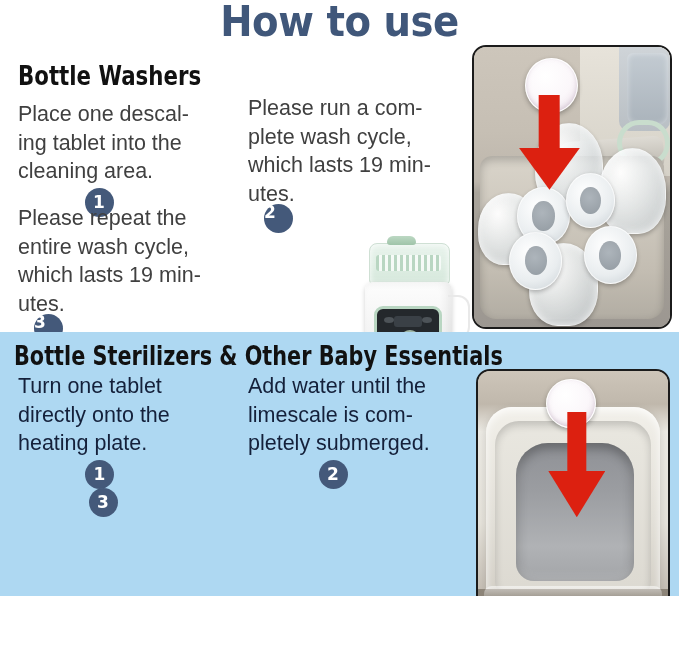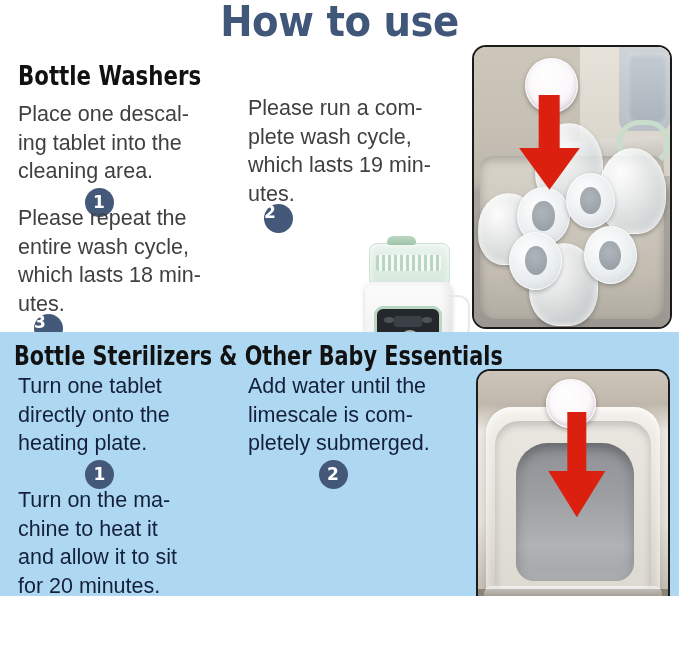"Please repeat the" p { text: 18 -> 19 }
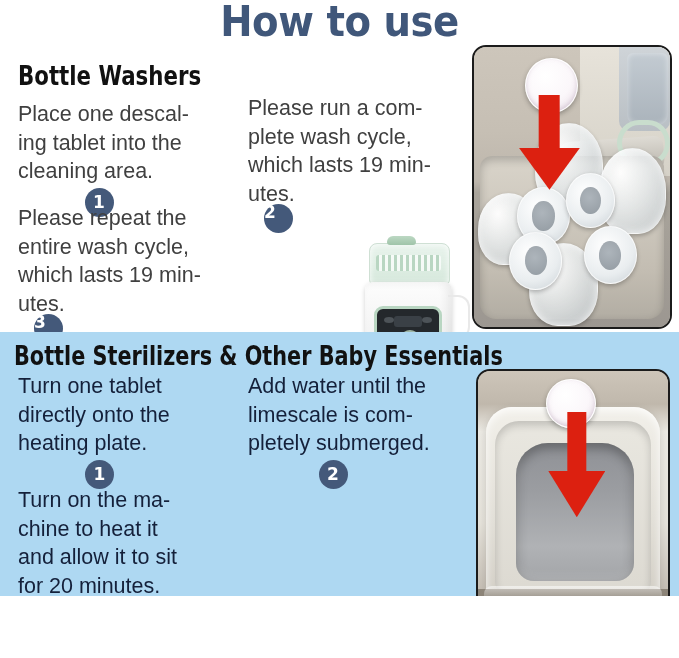"Turn on the ma-" p { html: <p>Turn on the ma- chine to heat it and allow it to sit for 20 minutes.</p> -> none }
